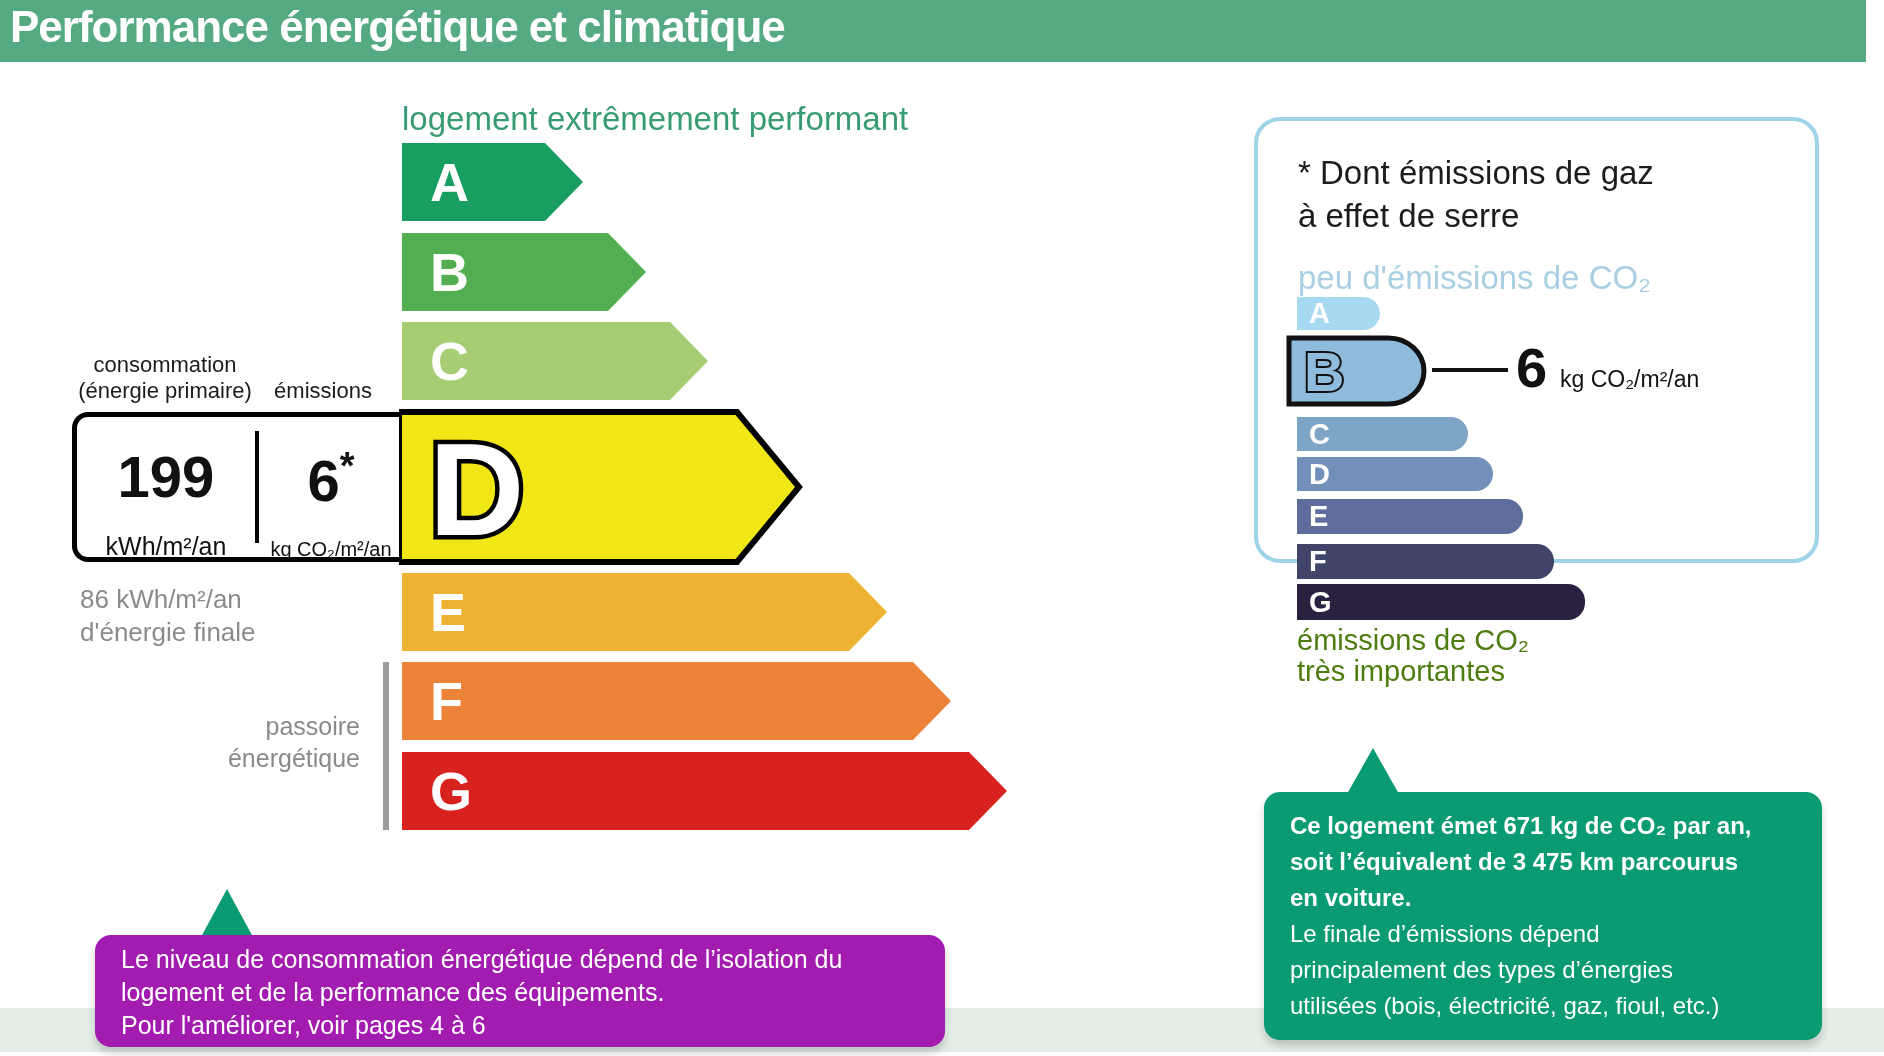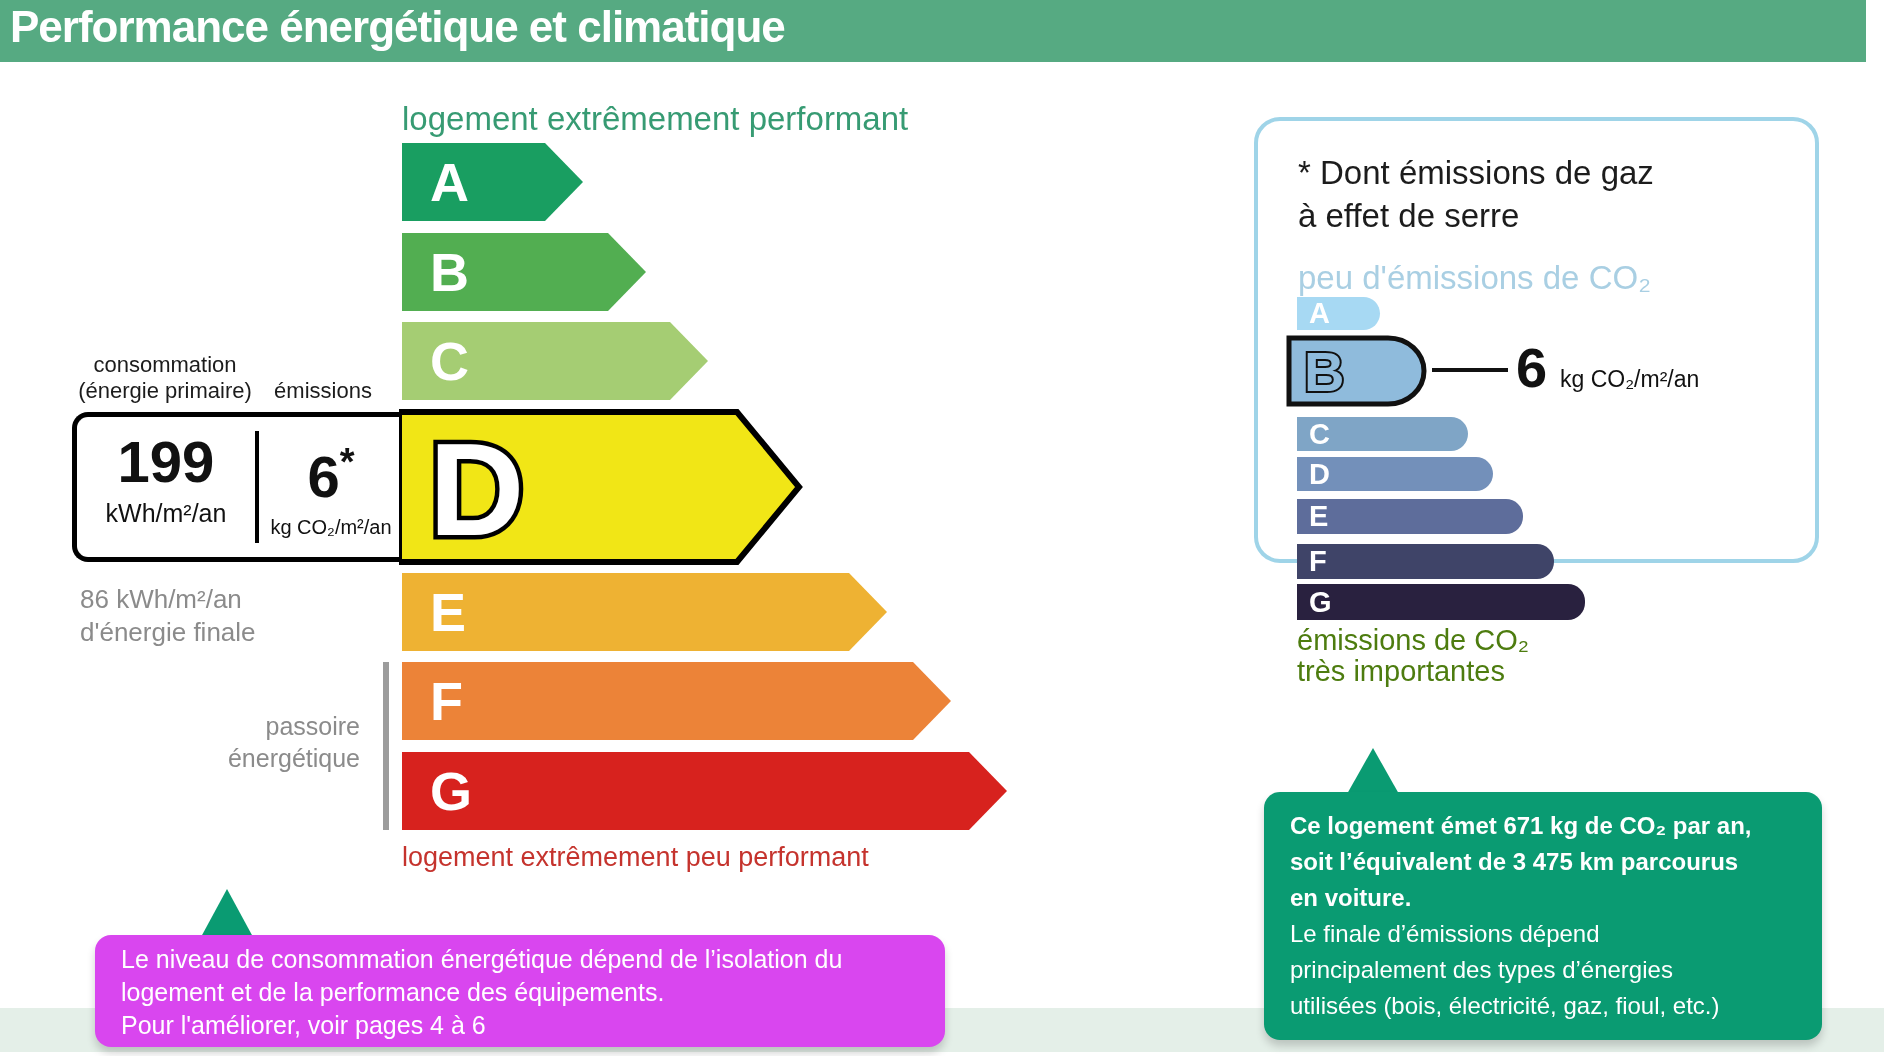"199" .vb-cell { gap: none -> 18px; justify-content: flex-start -> flex-end; top: 16px -> 4px }
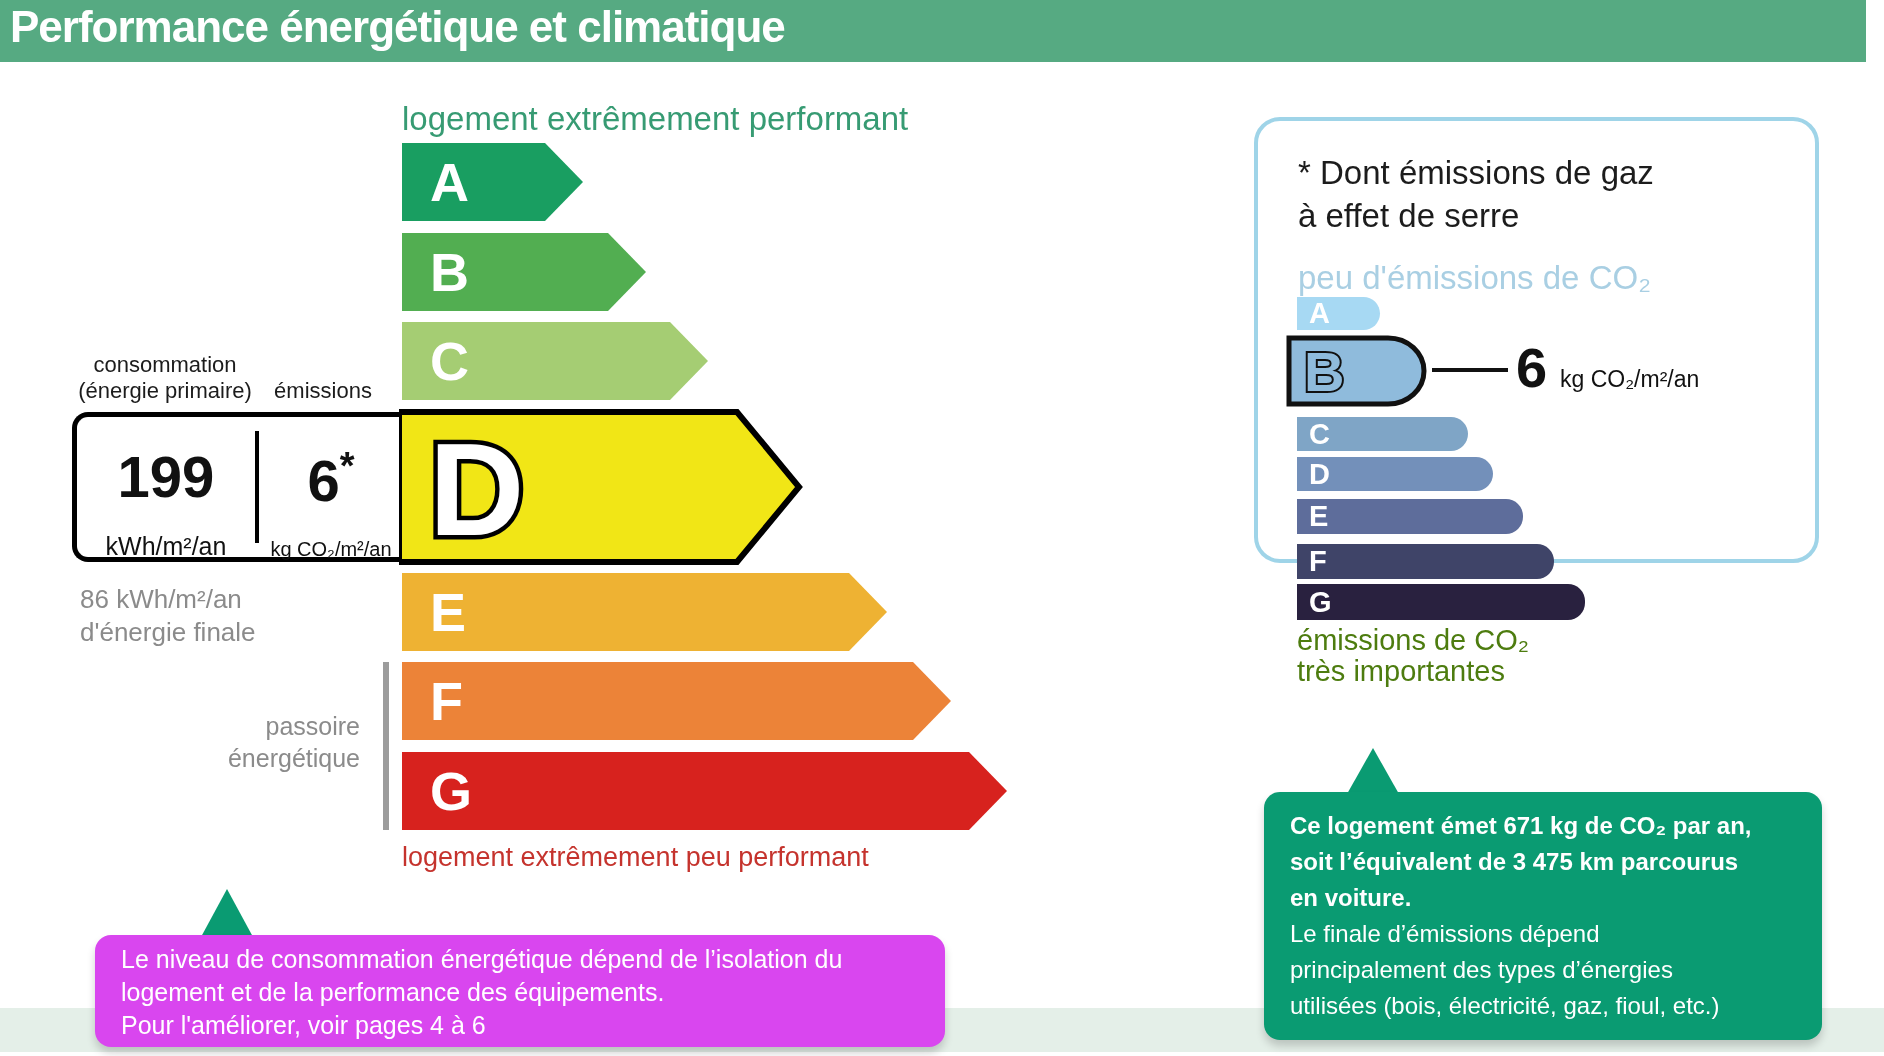"logement extrêmement peu performant" div.scale-bottom-label { html: <div>logement extrêmement peu performant</div> -> none }
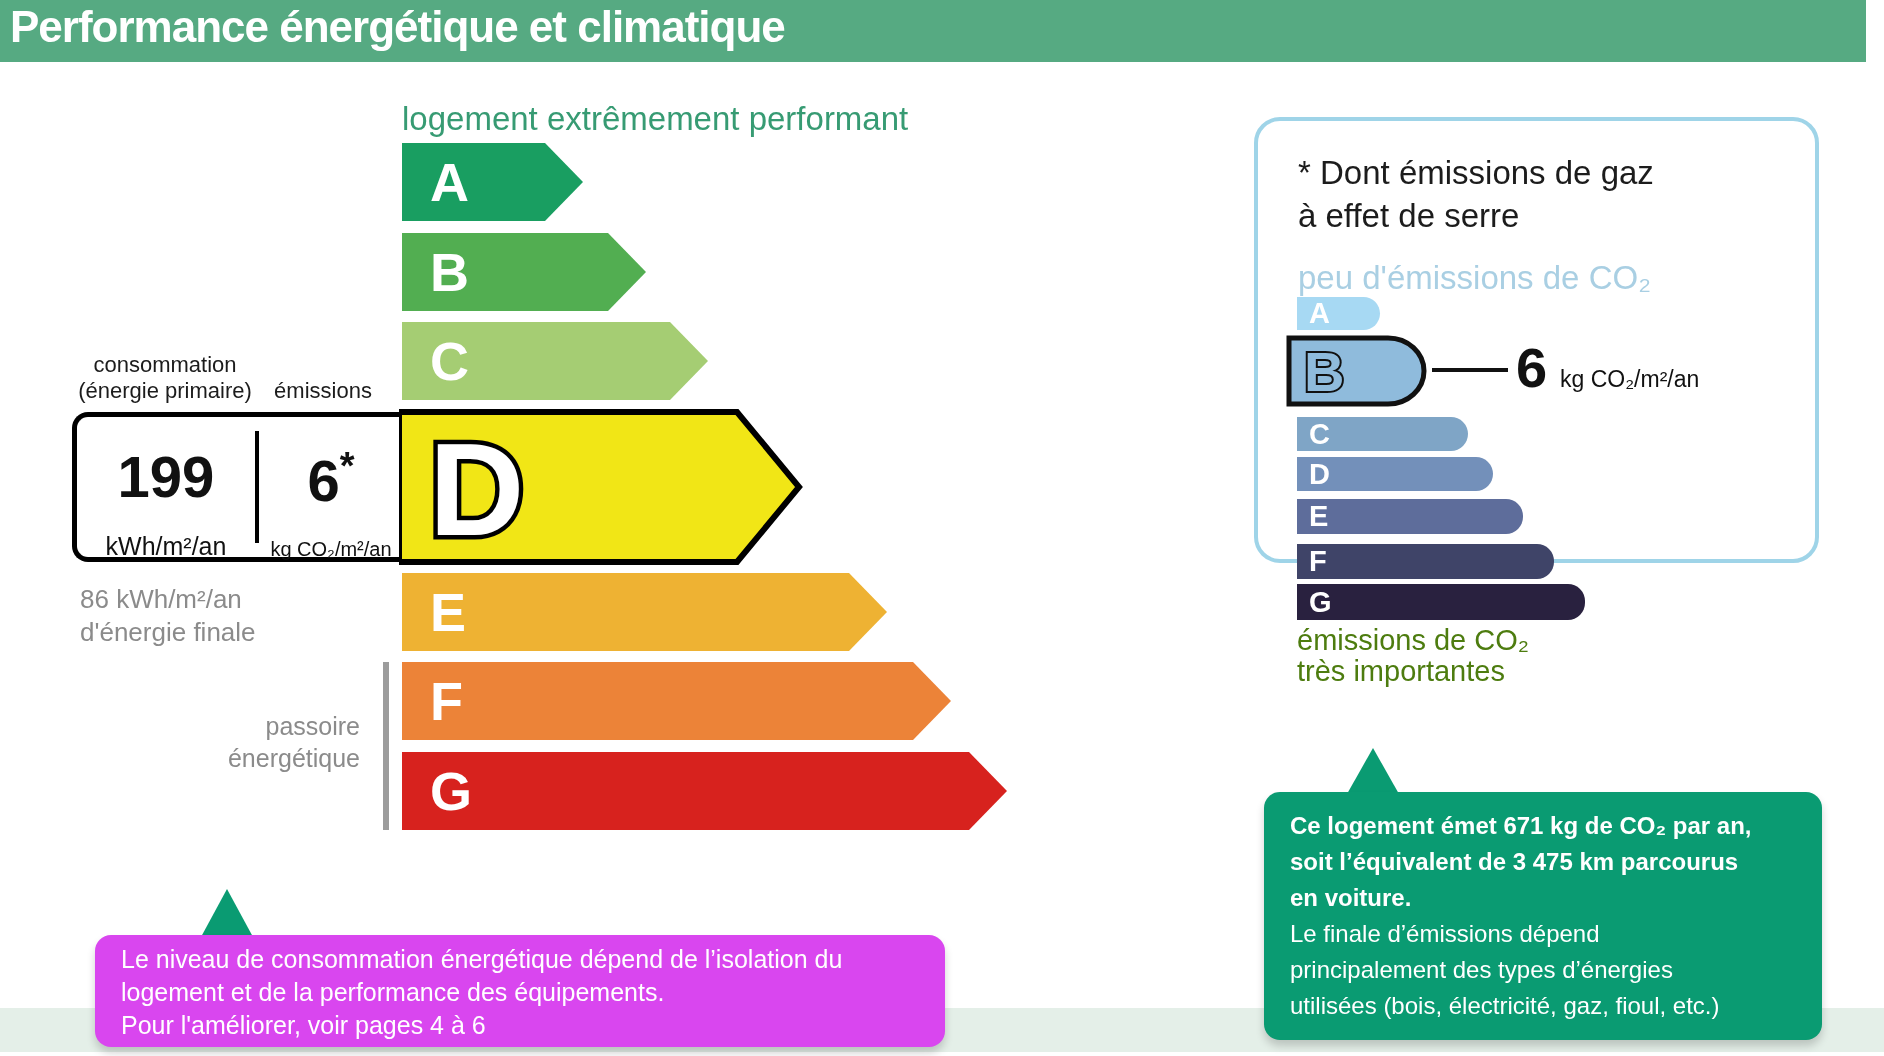"Le niveau de consommation énergétique" div.callout { background: #d946ef -> #a21caf }
